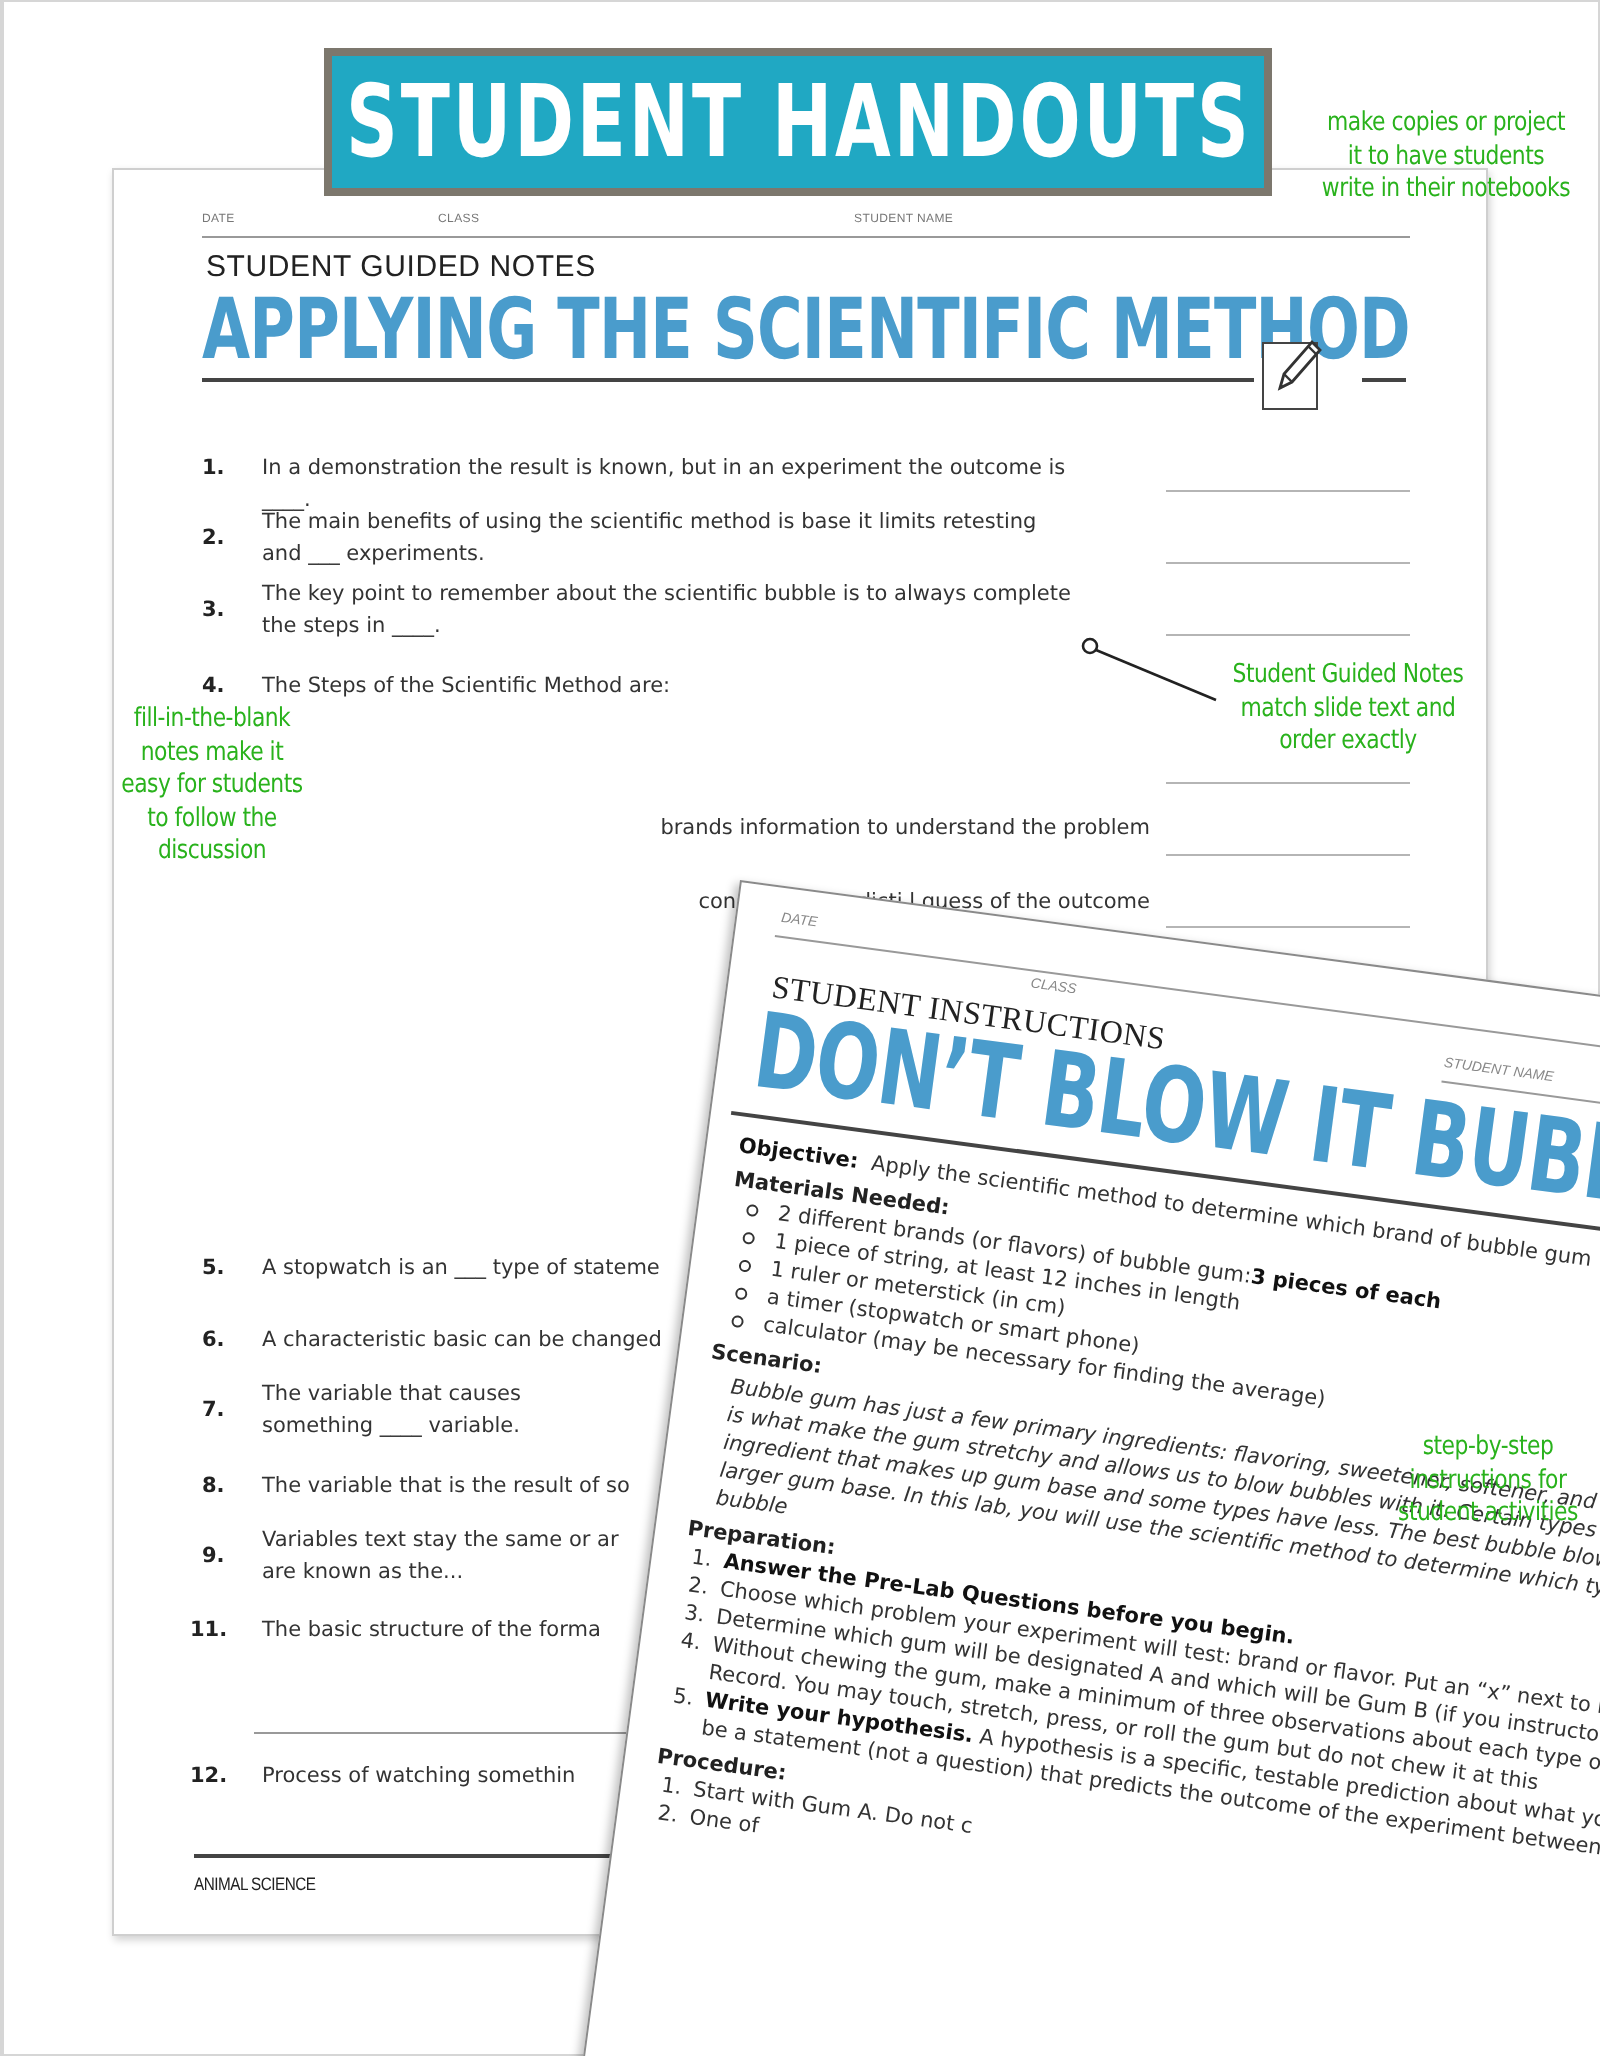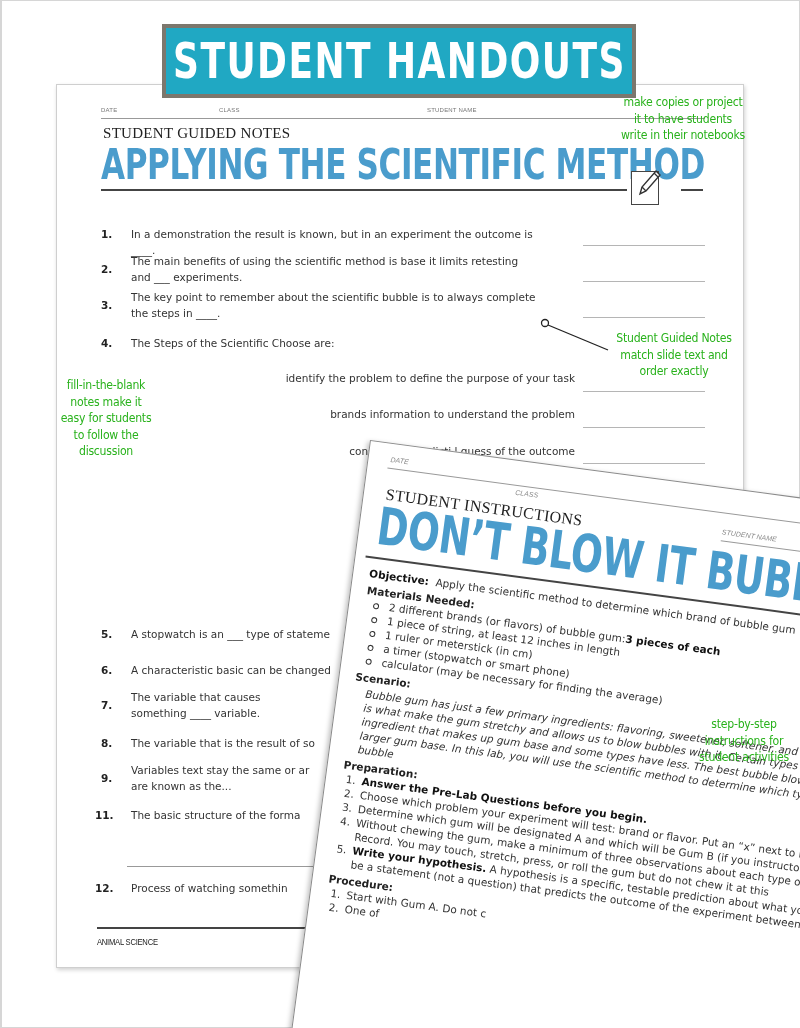"make copies or project it" div.callout { left: 608px -> 648px; margin-top: 40px -> none }
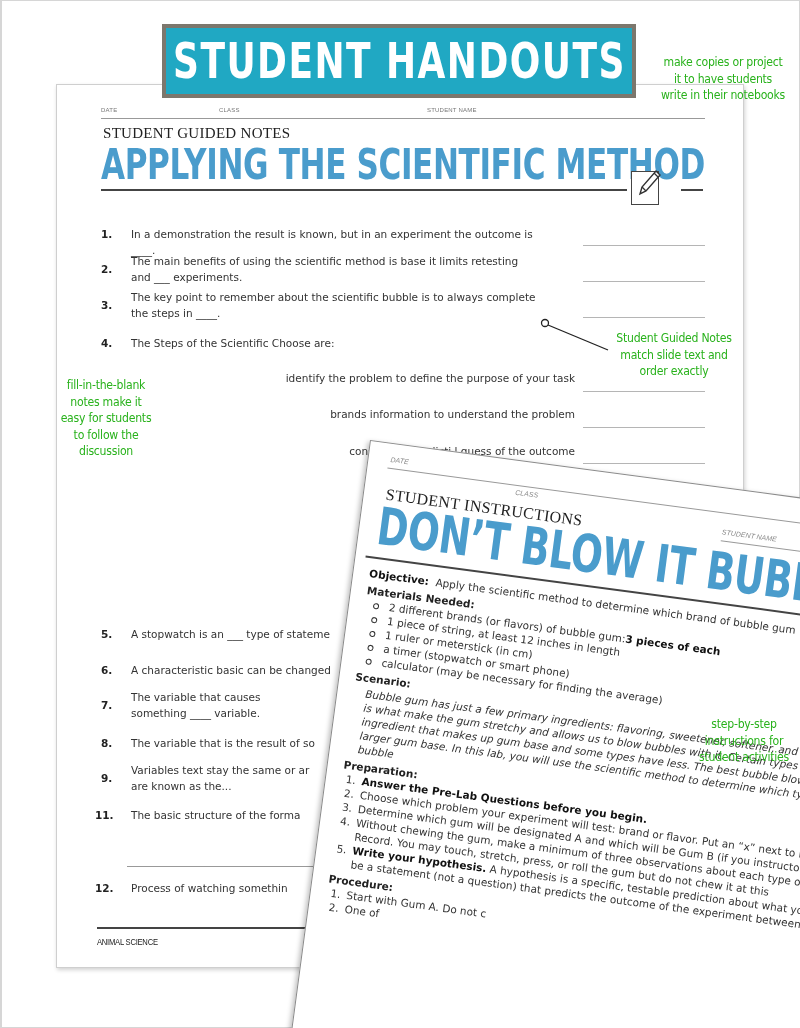"STUDENT GUIDED NOTES" .subtitle-back { font-family: Liberation Serif, serif -> Liberation Sans, sans-serif }
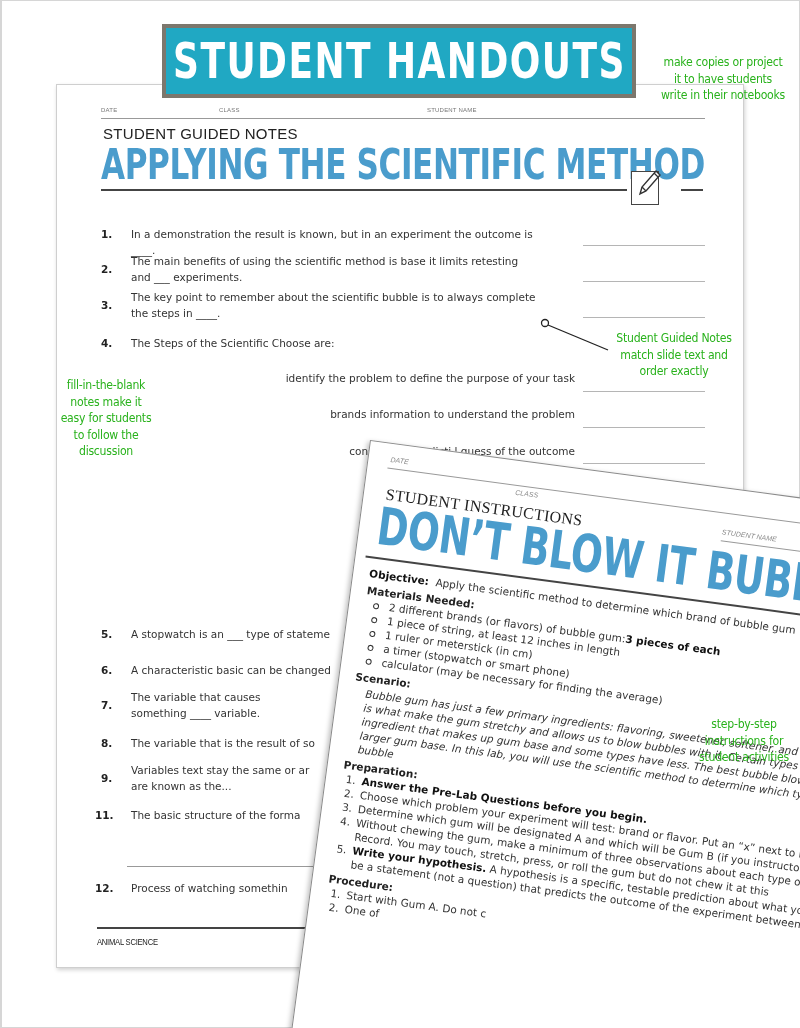"The Steps of the Scientific" span.txt { text: Choose -> Method }
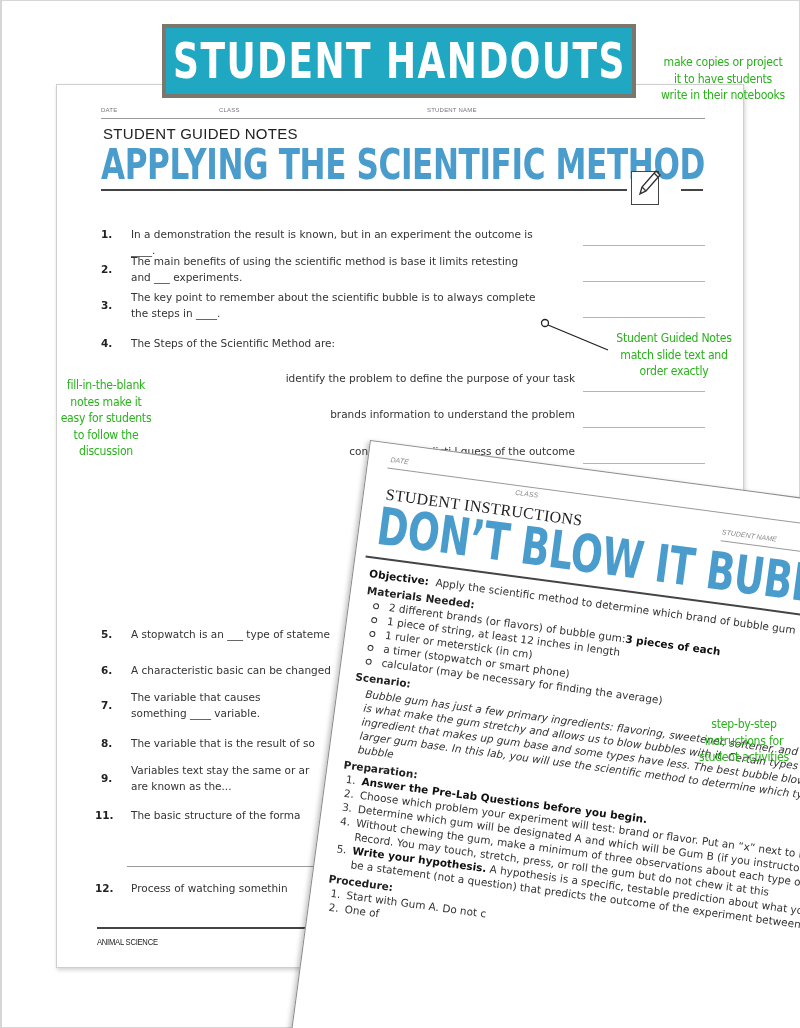"fill-in-the-blank notes make it easy" div.callout { top: 377px -> 352px }
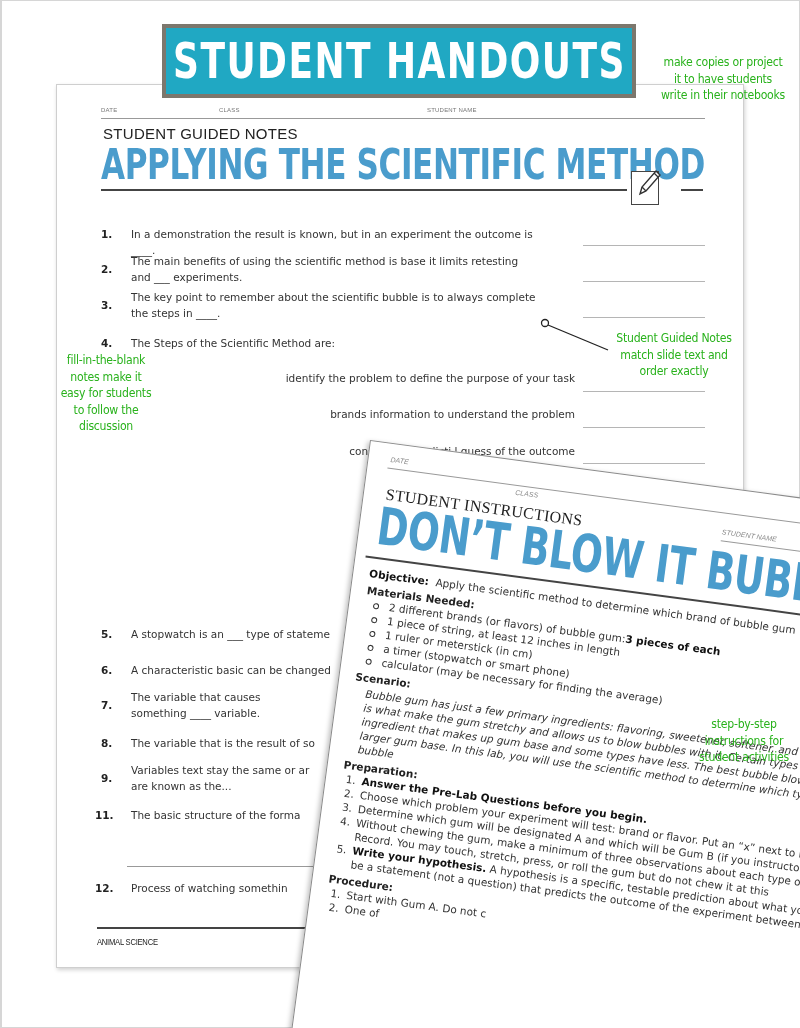"identify the problem to define" div.step { html: <div>identify the problem to define the purpose of your task</div> -> none }
